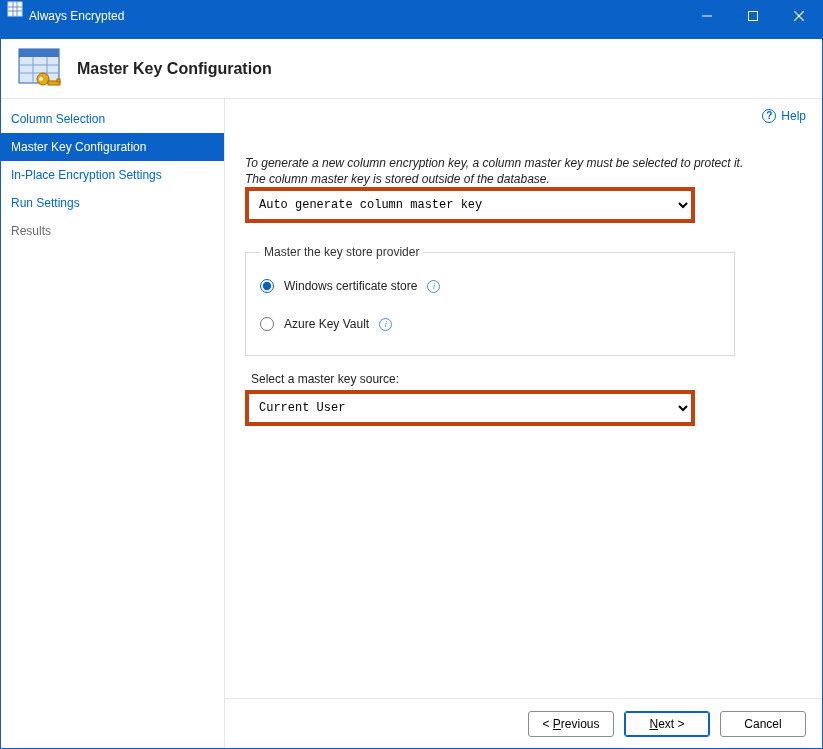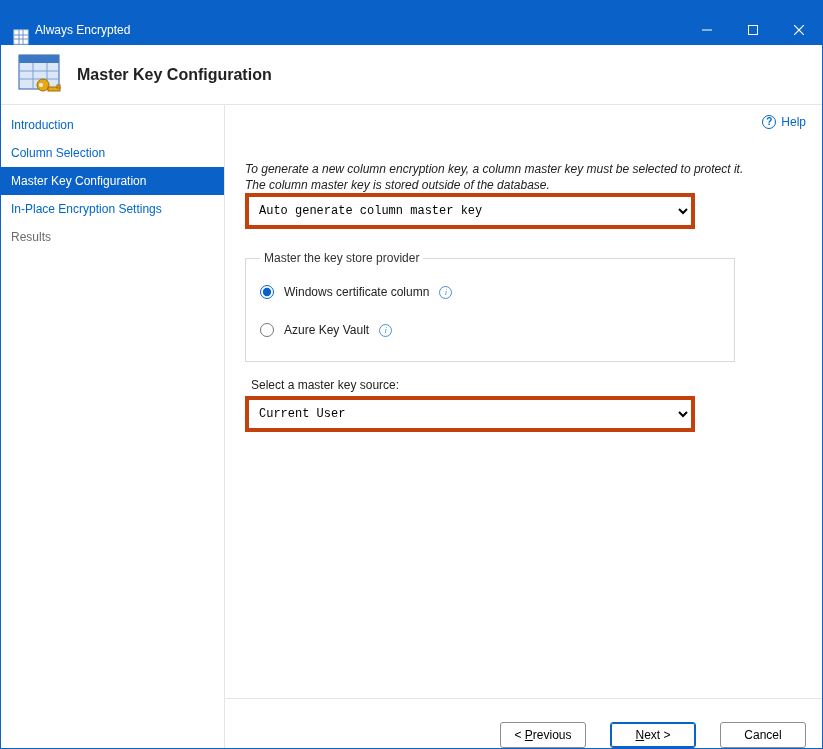"Always Encrypted" .titlebar { align-items: flex-end -> flex-start; height: 44px -> 38px; padding: 0 0 0 12px -> 0 0 0 6px }
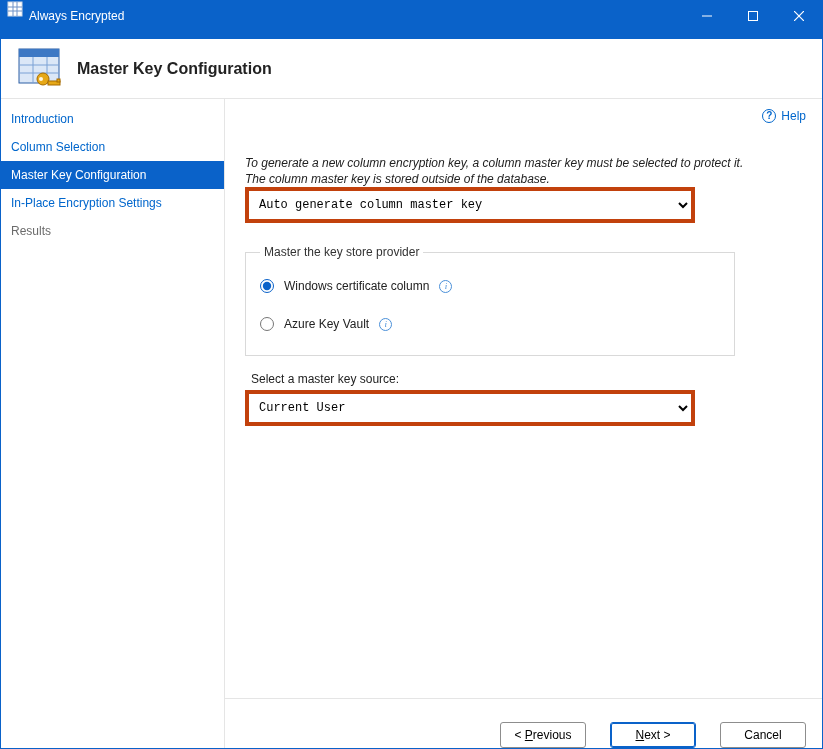"Introduction" div.nav-item { html: <div>Introduction</div> -> none }
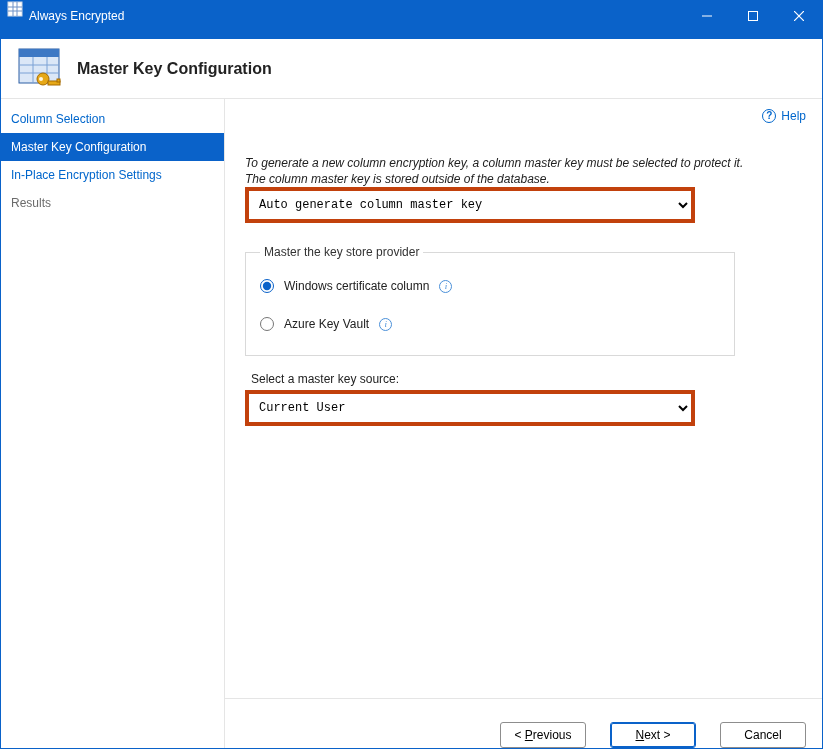"Run Settings" div.nav-item { html: none -> <div>Run Settings</div> }
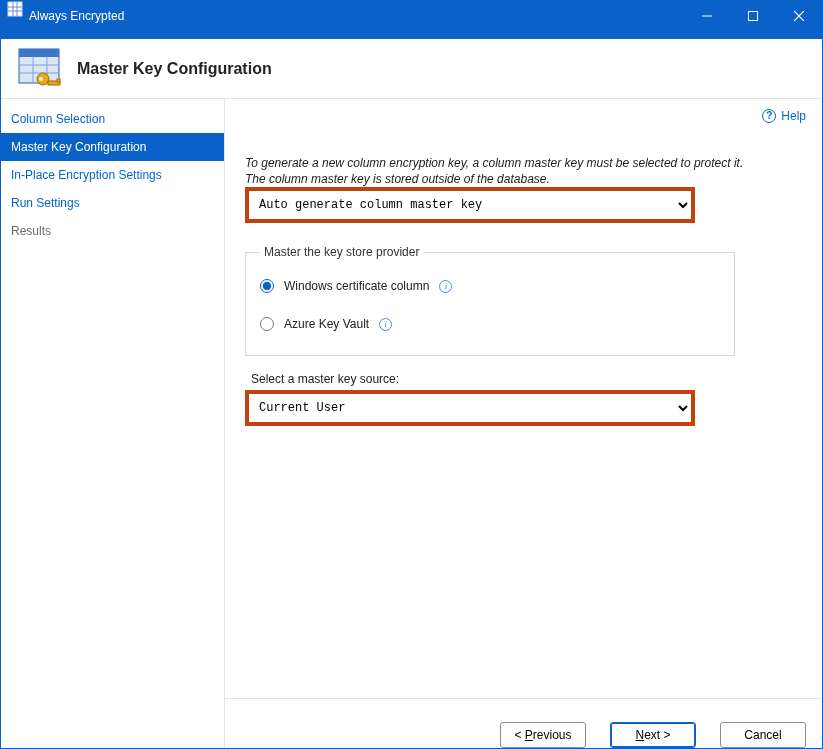"Windows certificate column" span { text: column -> store }
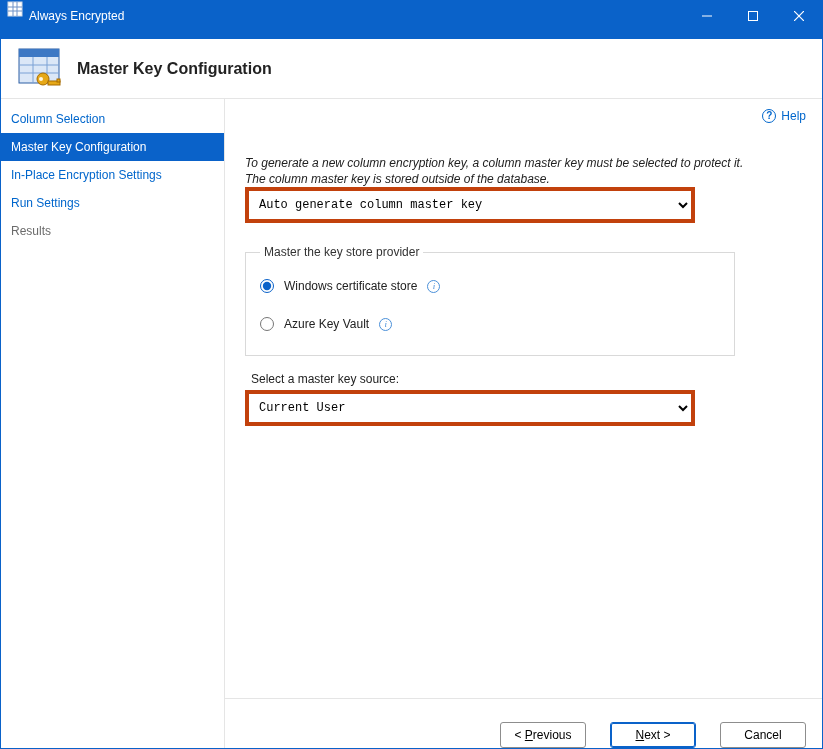"< Previous" .footer { align-items: flex-end -> center; gap: 24px -> 10px }
